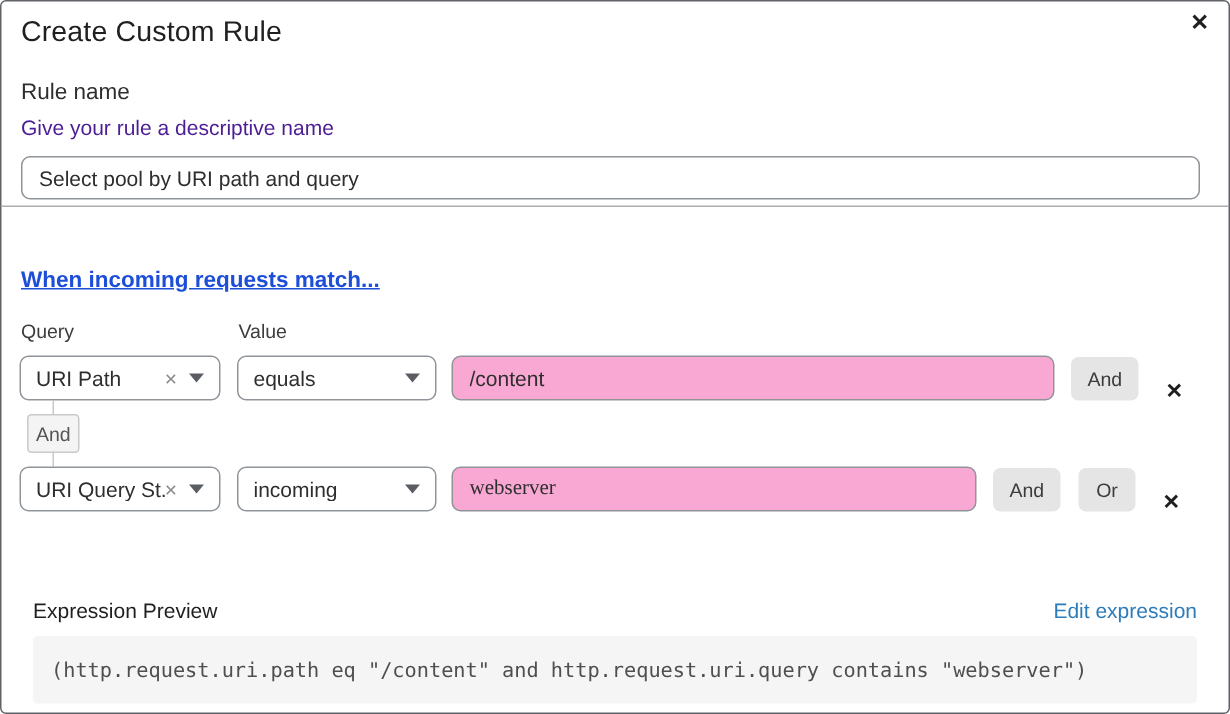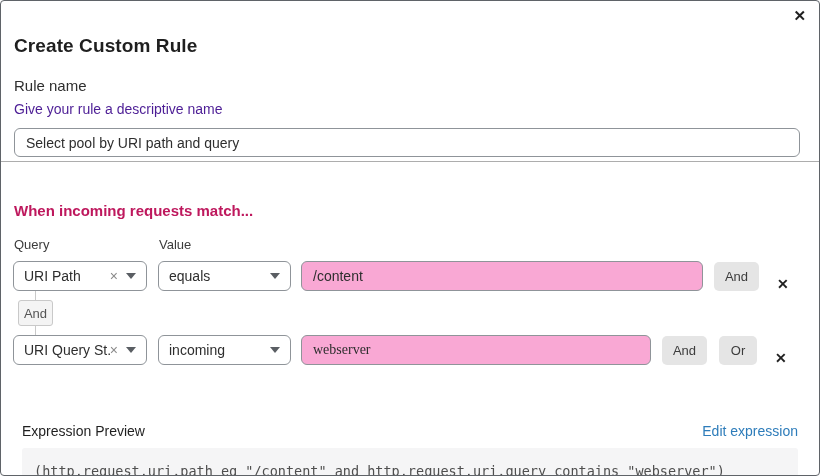"Create Custom Rule" .title { font-weight: 700 -> 400; margin-top: 24px -> none }
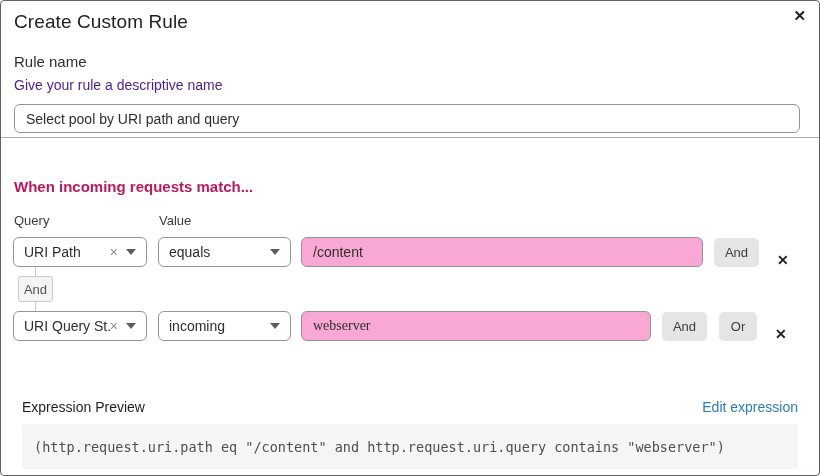"When incoming requests match..." .match-heading { color: #be185d -> #1d4ed8; text-decoration: none -> underline }
